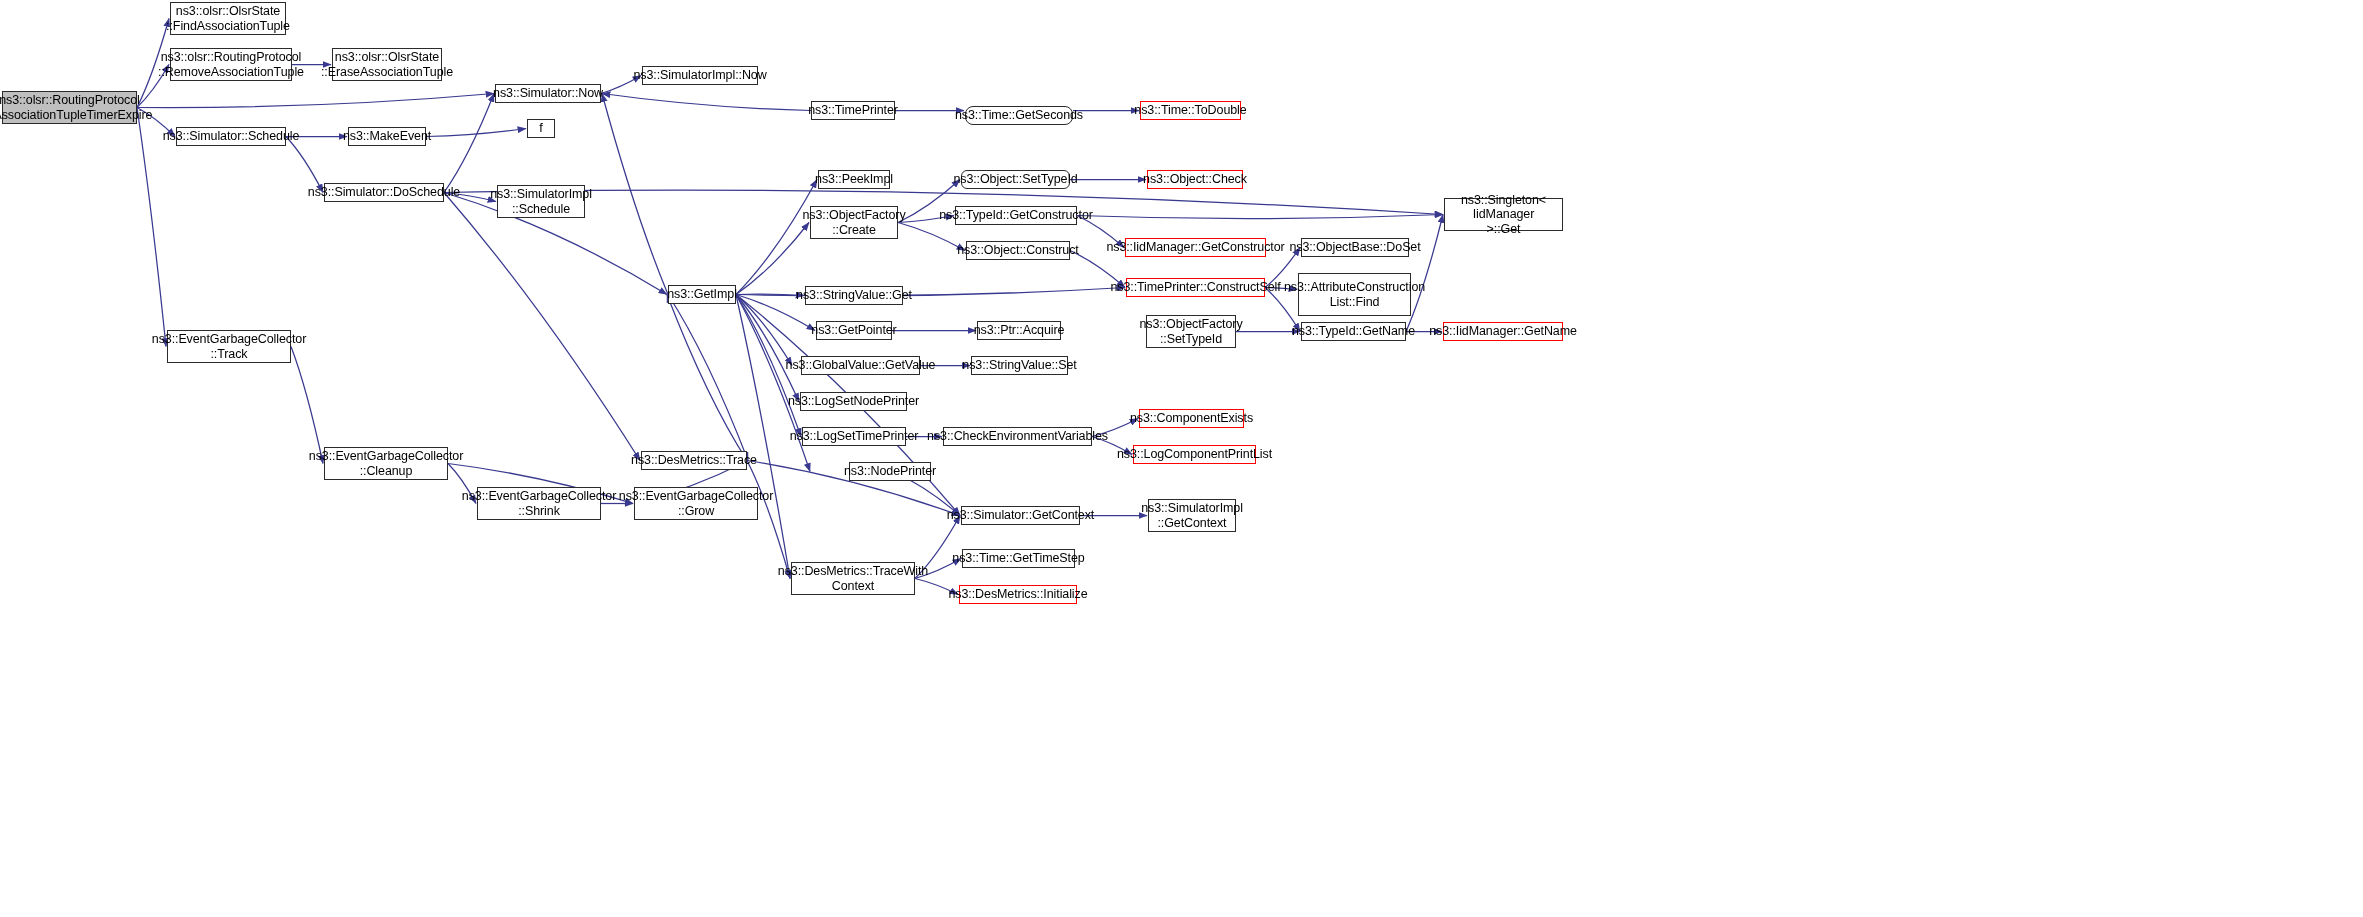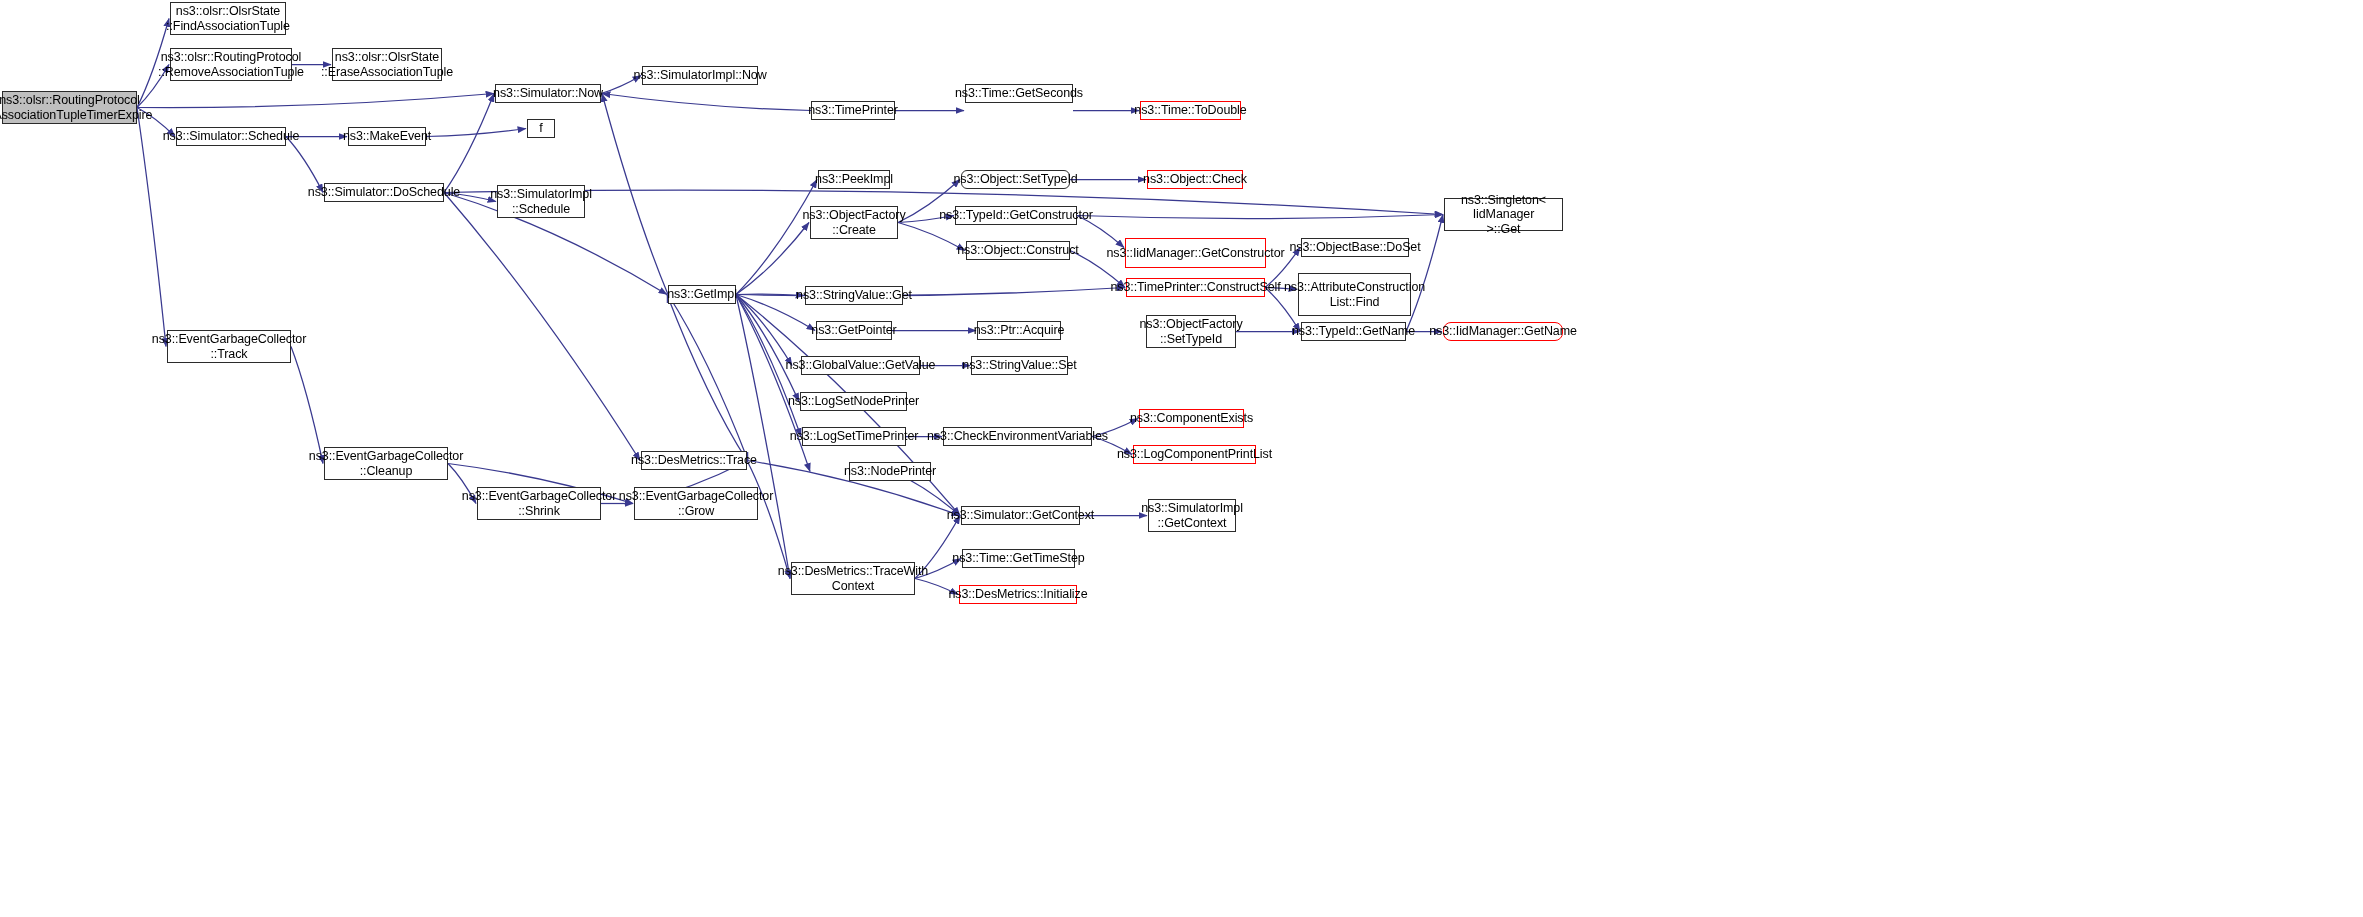"ns3::Time::GetSeconds" div.node { border-radius: none -> 8px; top: 84px -> 106px }
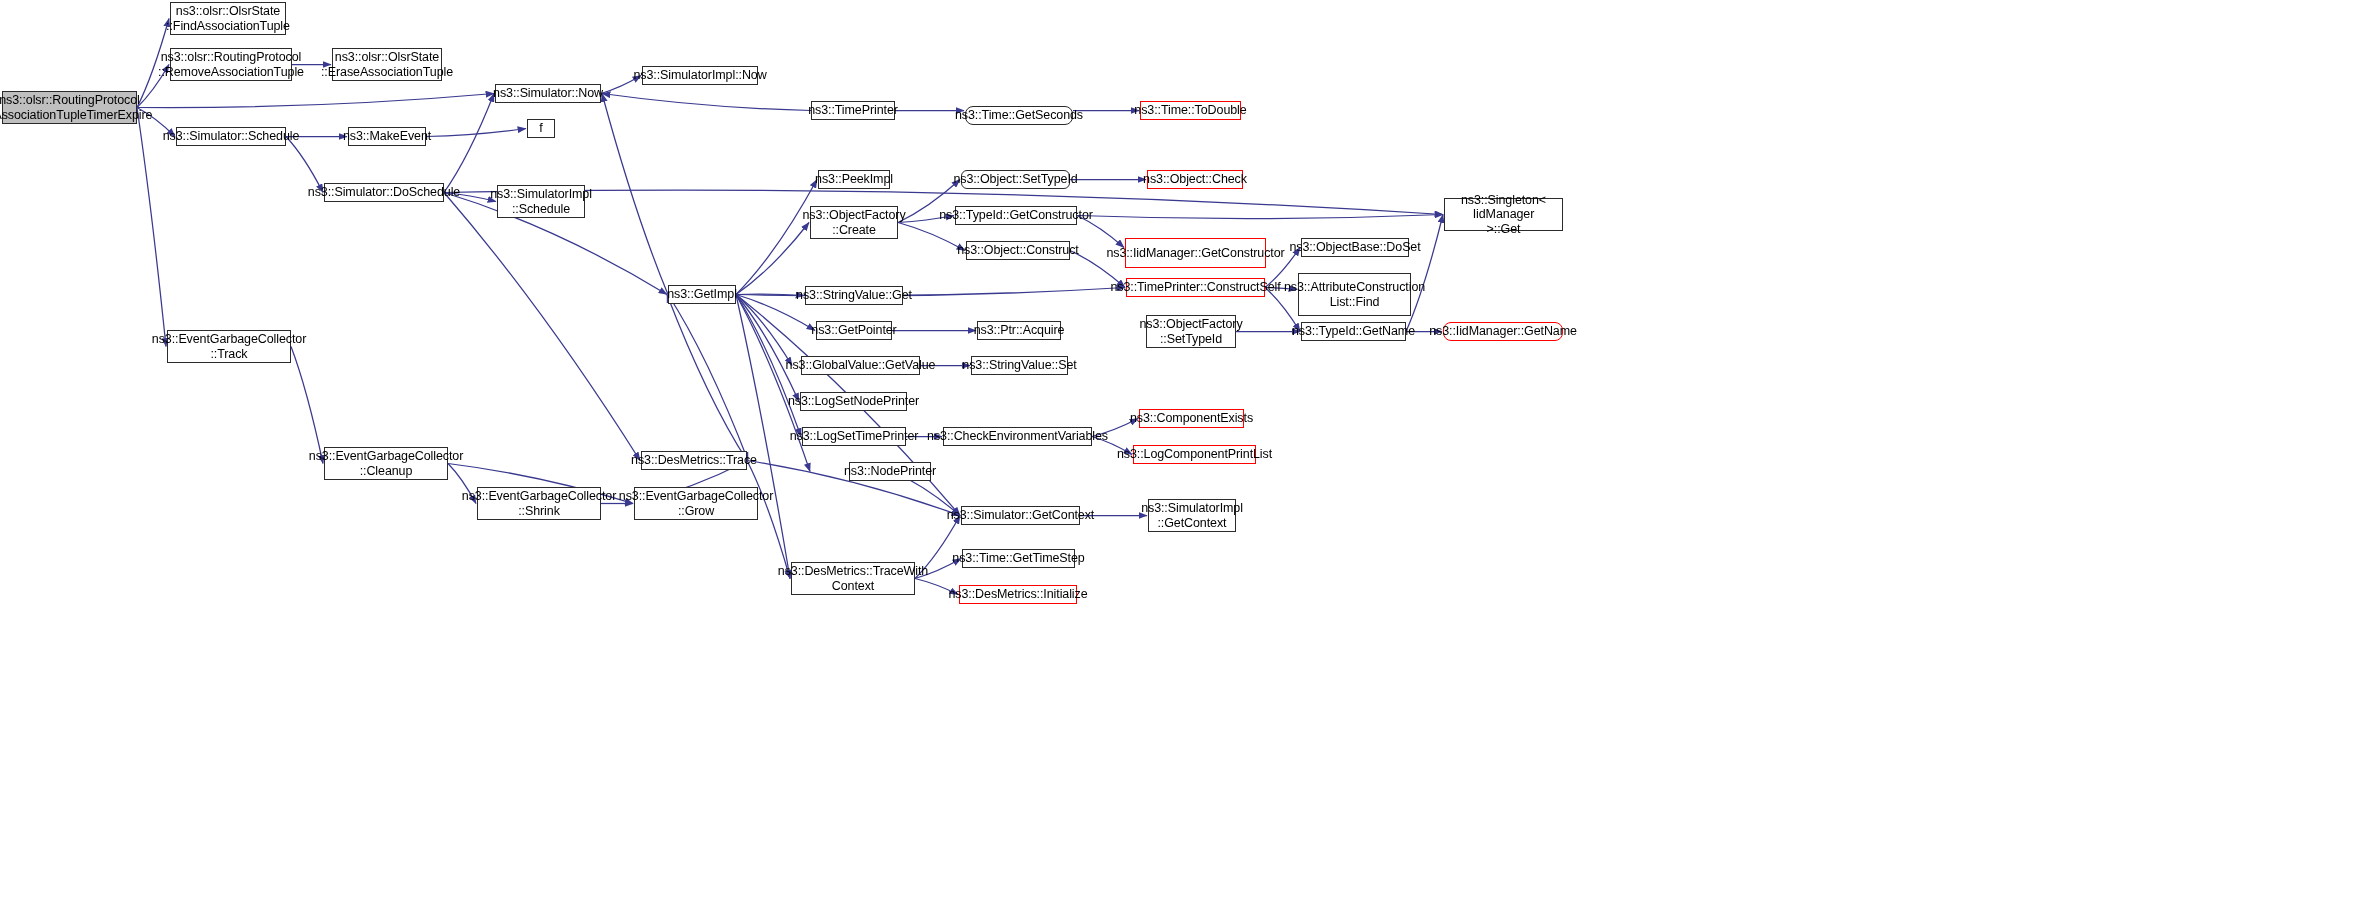"ns3::IidManager::GetConstructor" div.node { height: 30px -> 19px }
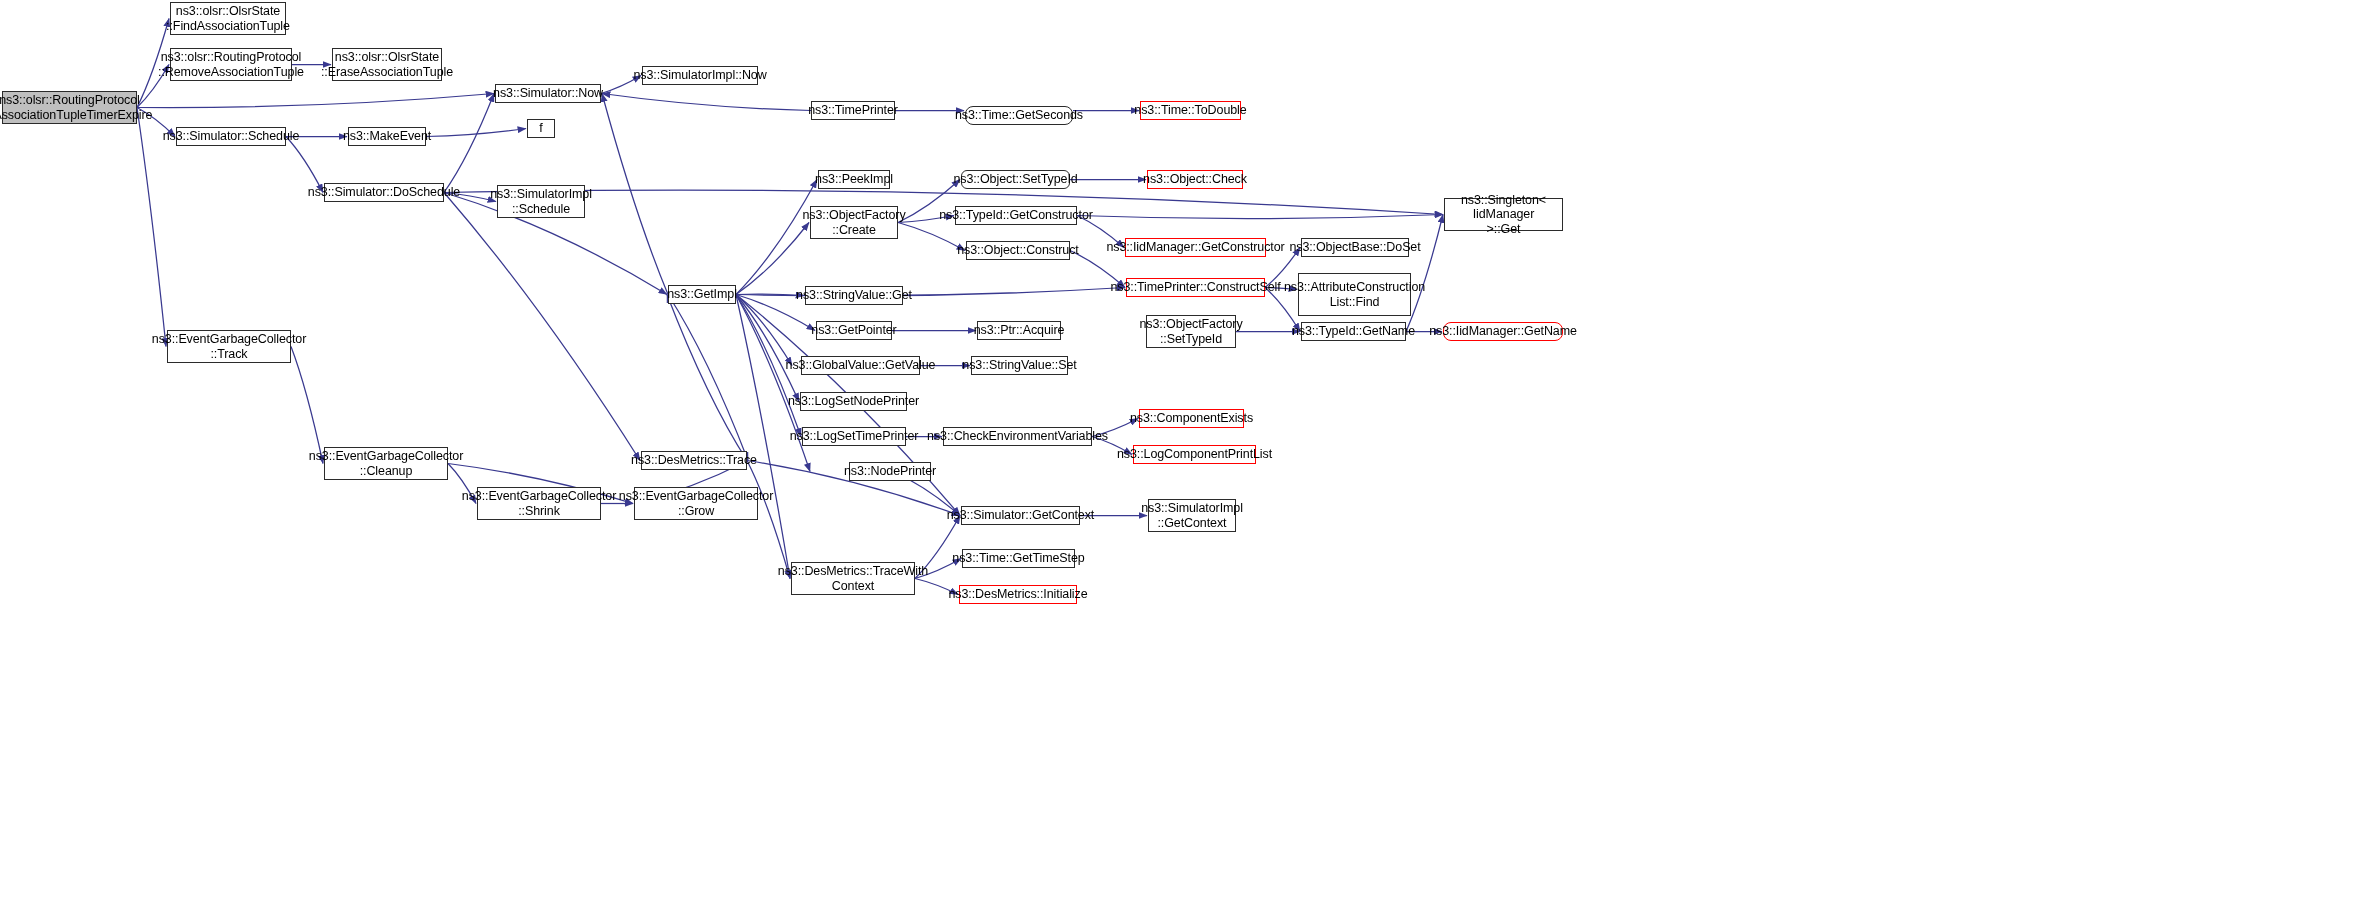"ns3::IidManager::GetName" div.node { border-radius: 8px -> none }
